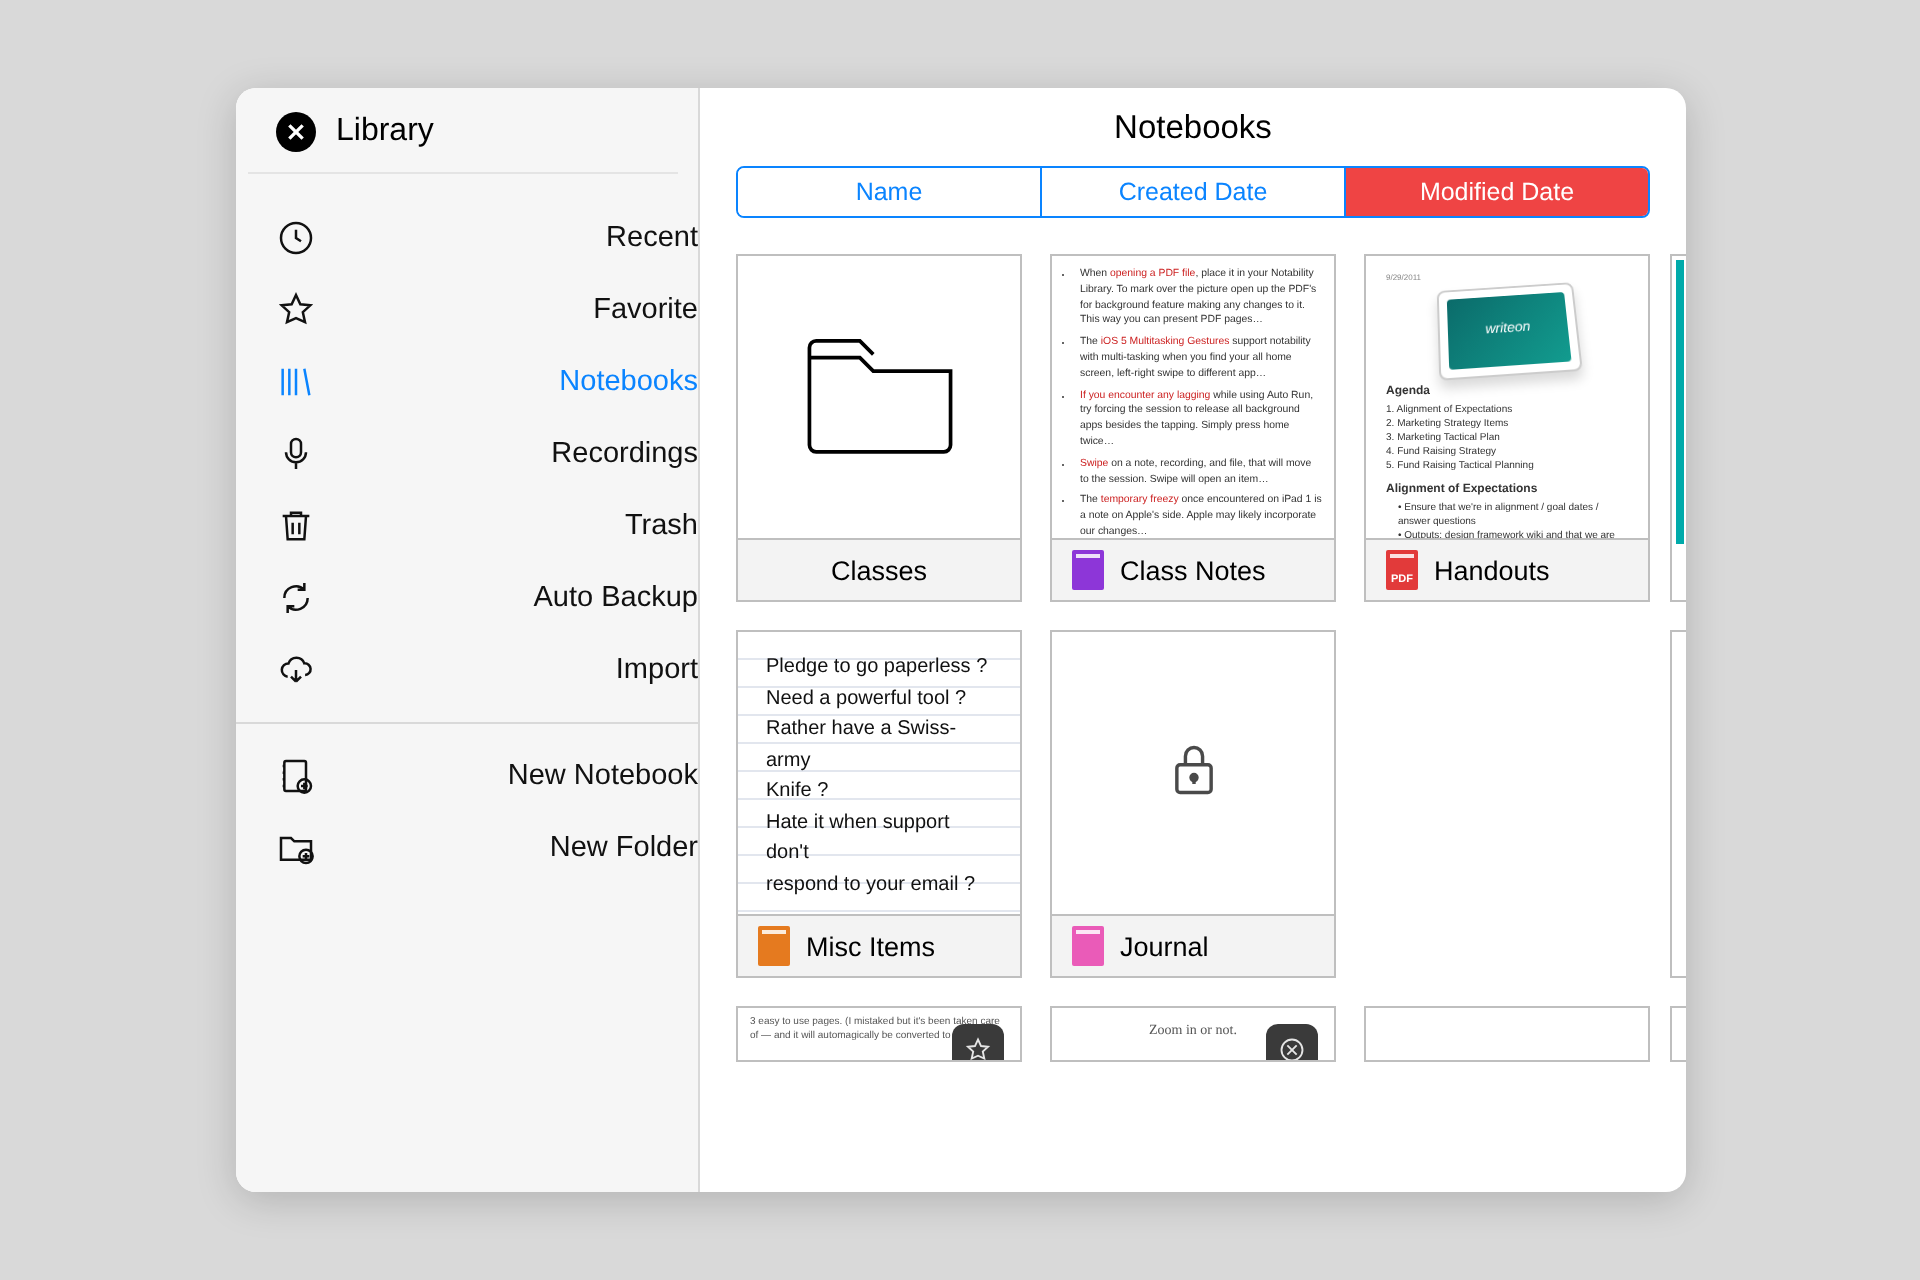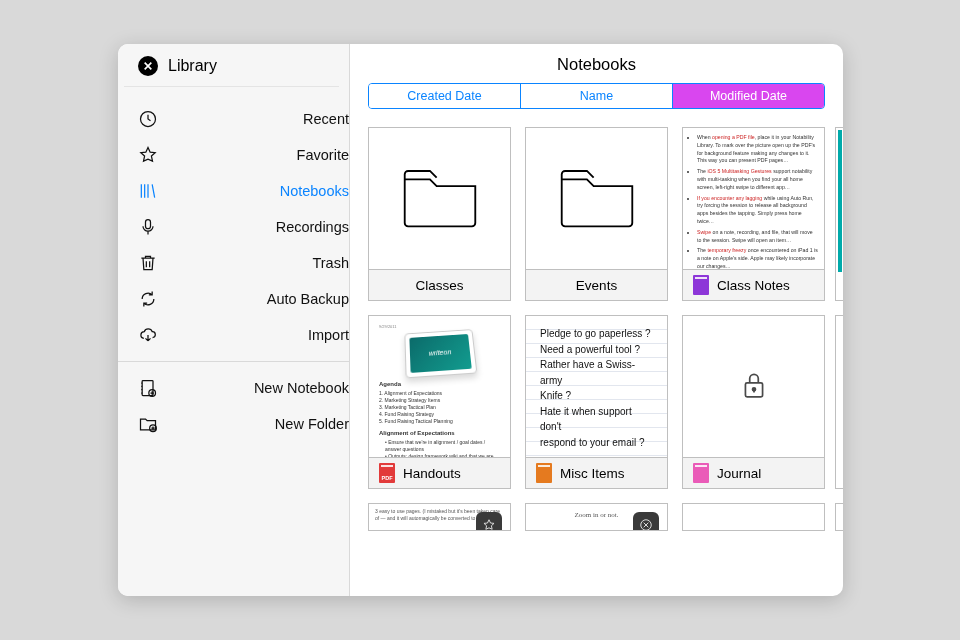"Created Date" div.seg-btn { order: before "Name" -> after "Name" }
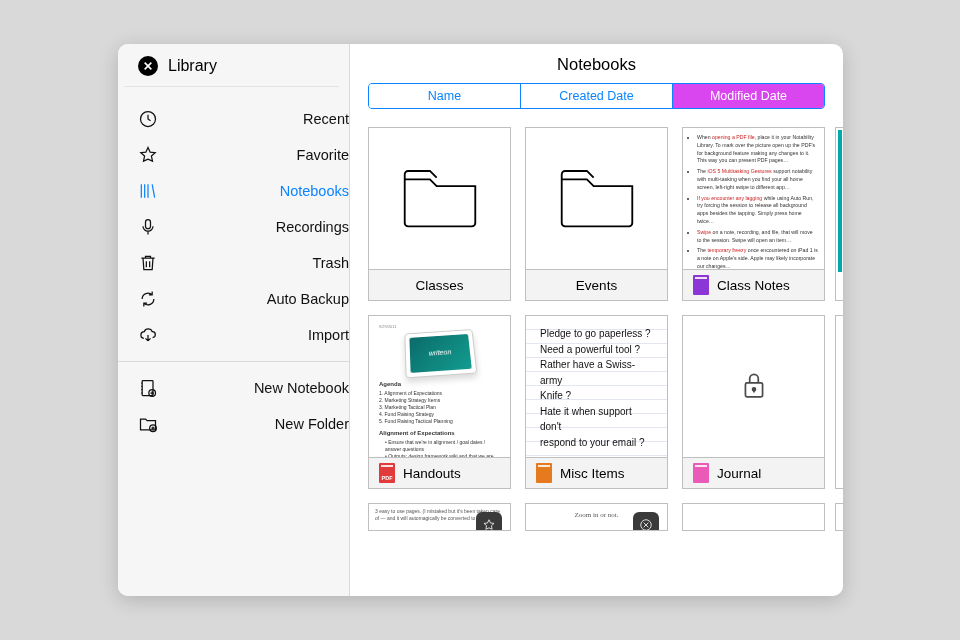"Modified Date" .seg-btn.active { background: #d946ef -> #ef4444 }
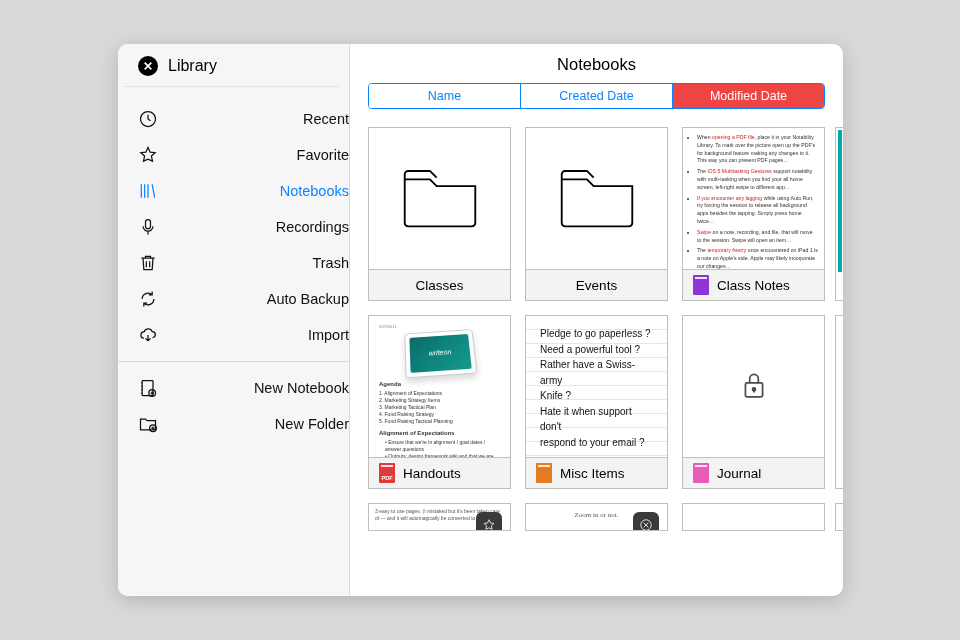"Events" div.card { html: <div> <div> <span><svg> <path></path> </svg></span> </div> <div> <span>Events</span> </div> </div> -> none }
